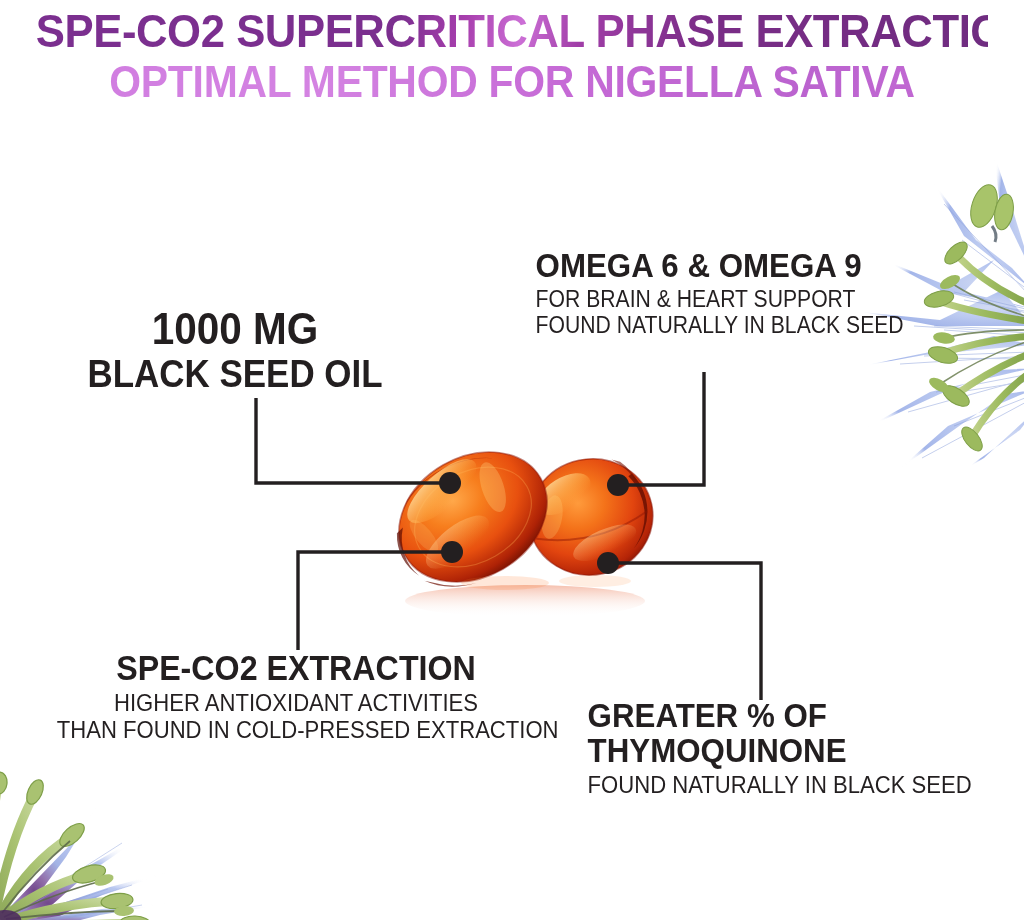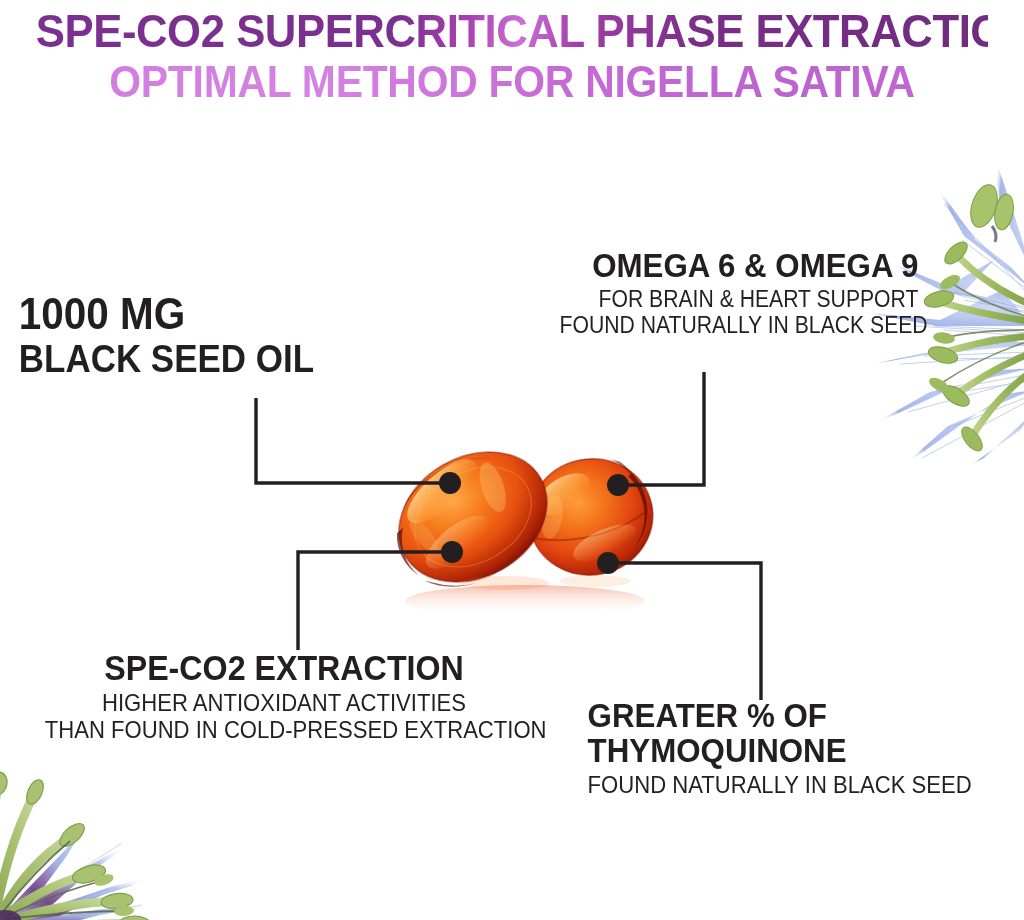"OMEGA 6 & OMEGA 9" #callout-omega { left: 544px -> 520px; text-align: right -> left }
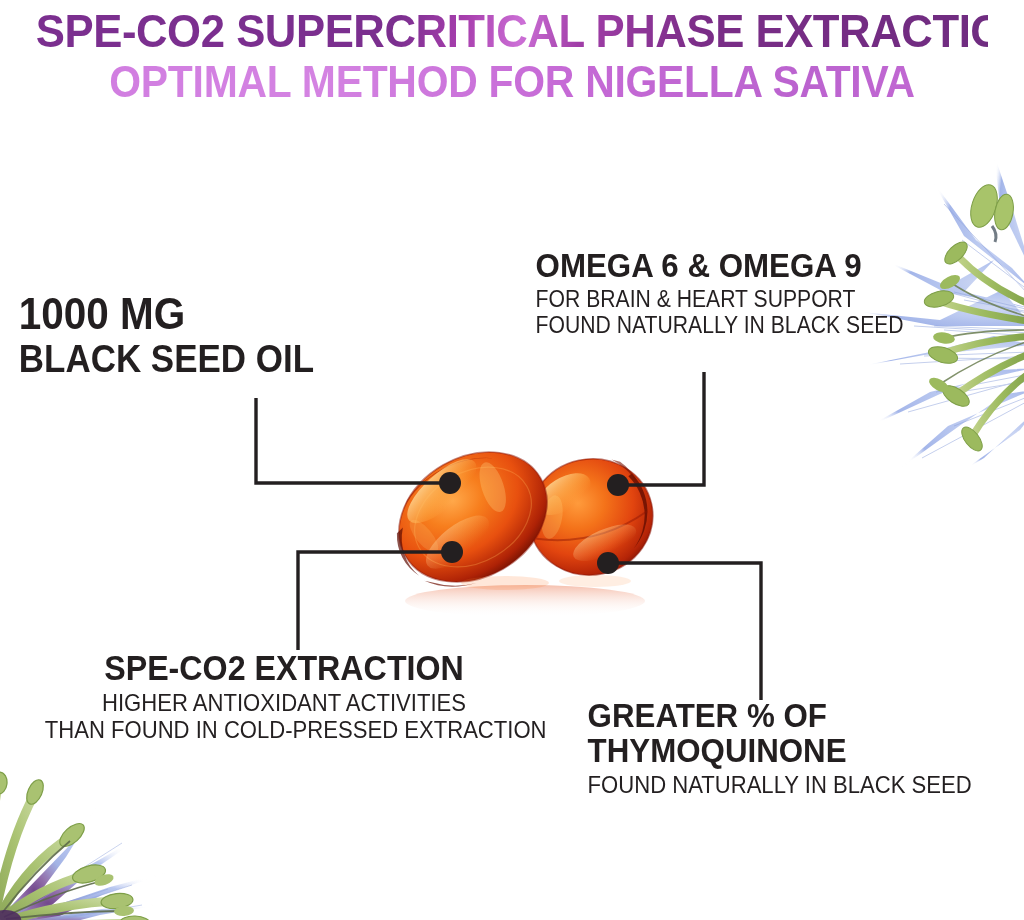"1000 MG" #callout-dosage { text-align: left -> center; top: 292px -> 307px }
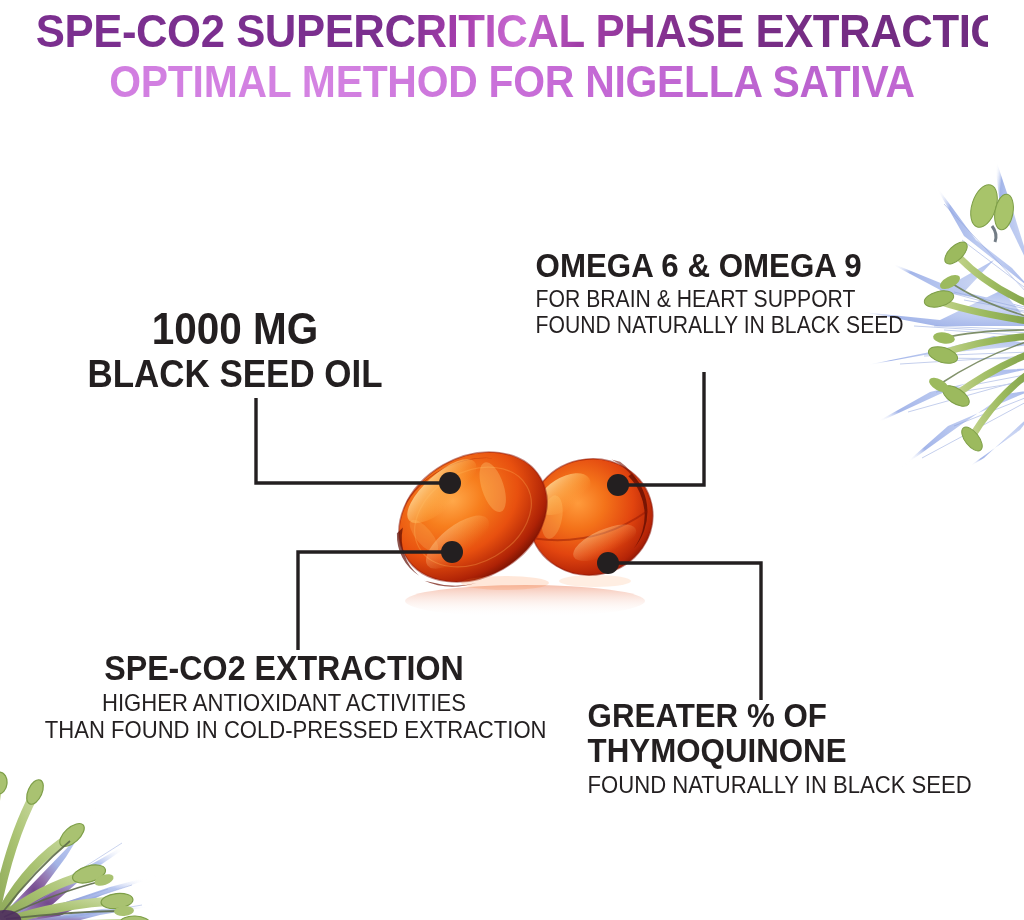"SPE-CO2 EXTRACTION" #callout-extraction { left: 24px -> 36px }
